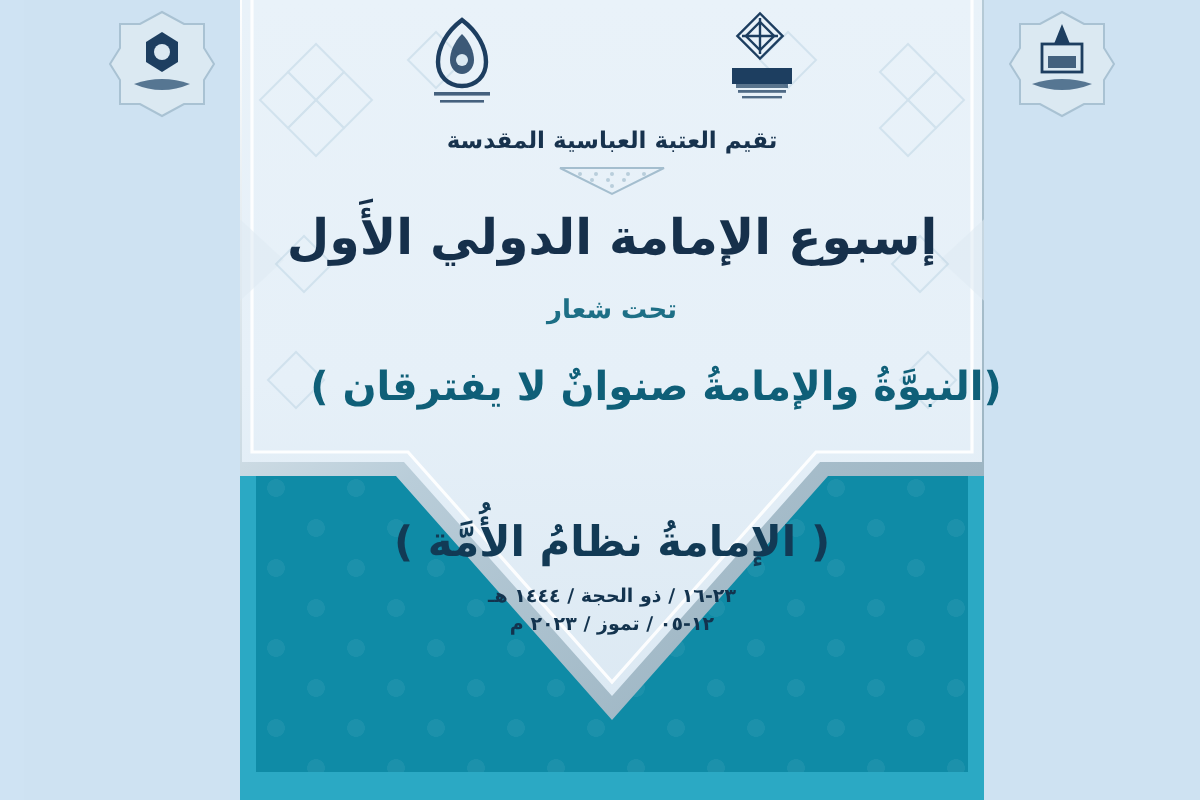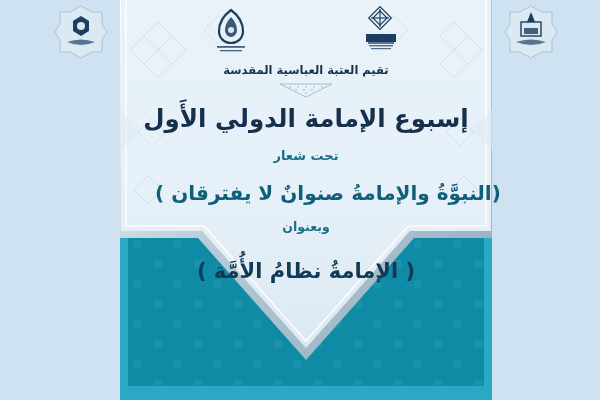"وبعنوان" div.titled-label { html: <div>وبعنوان</div> -> none }
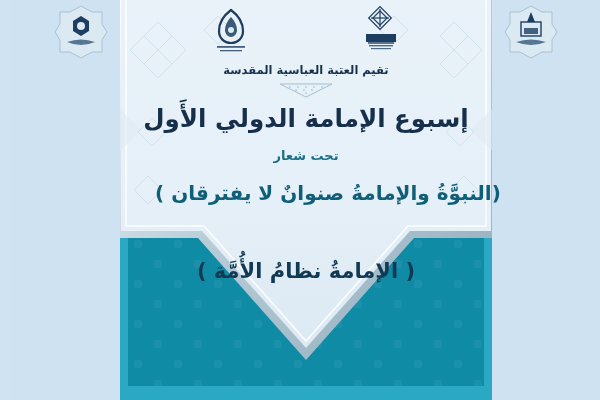"٢٣-١٦ / ذو الحجة /" div.dates { html: none -> <div> <span>٢٣-١٦ / ذو الحجة / ١٤٤٤ هـ</span> <span>١٢-٠٥ / تموز / ٢٠٢٣ م</span> </div> }
